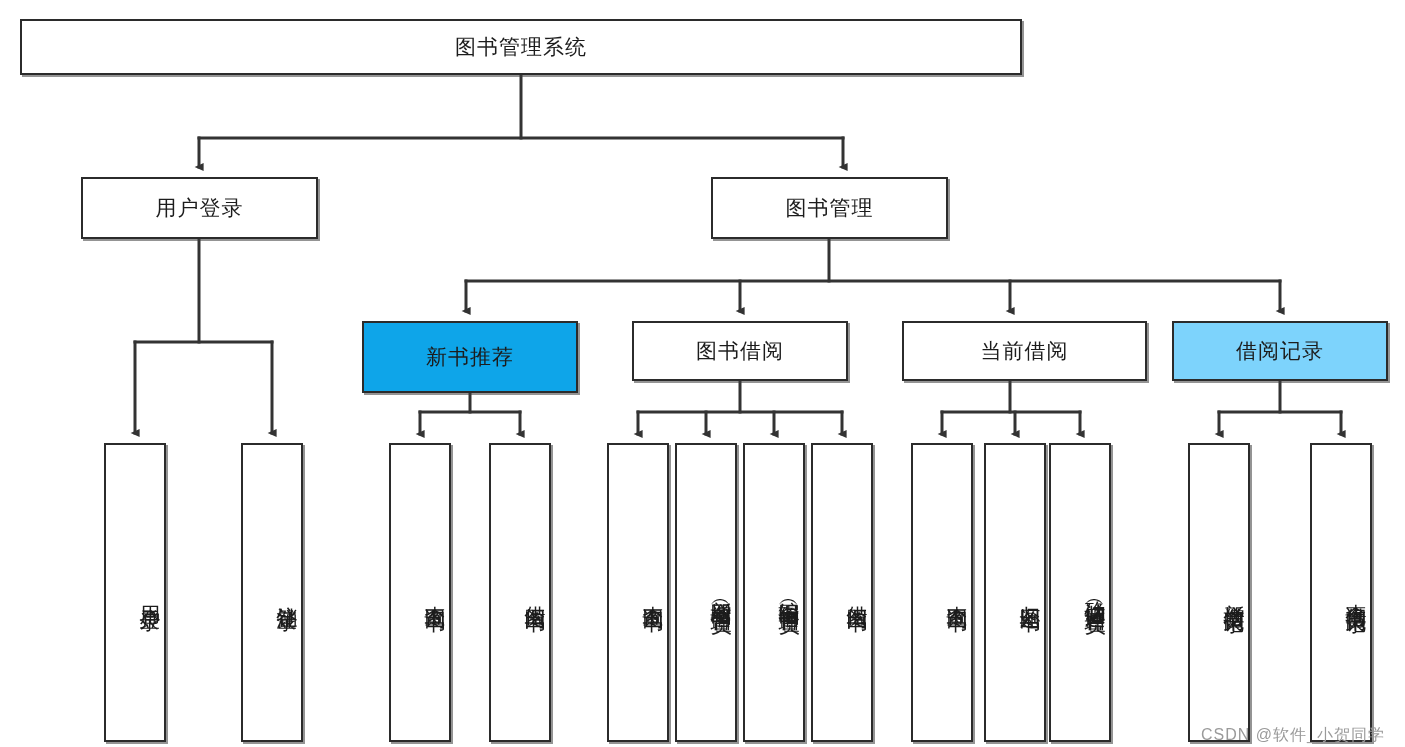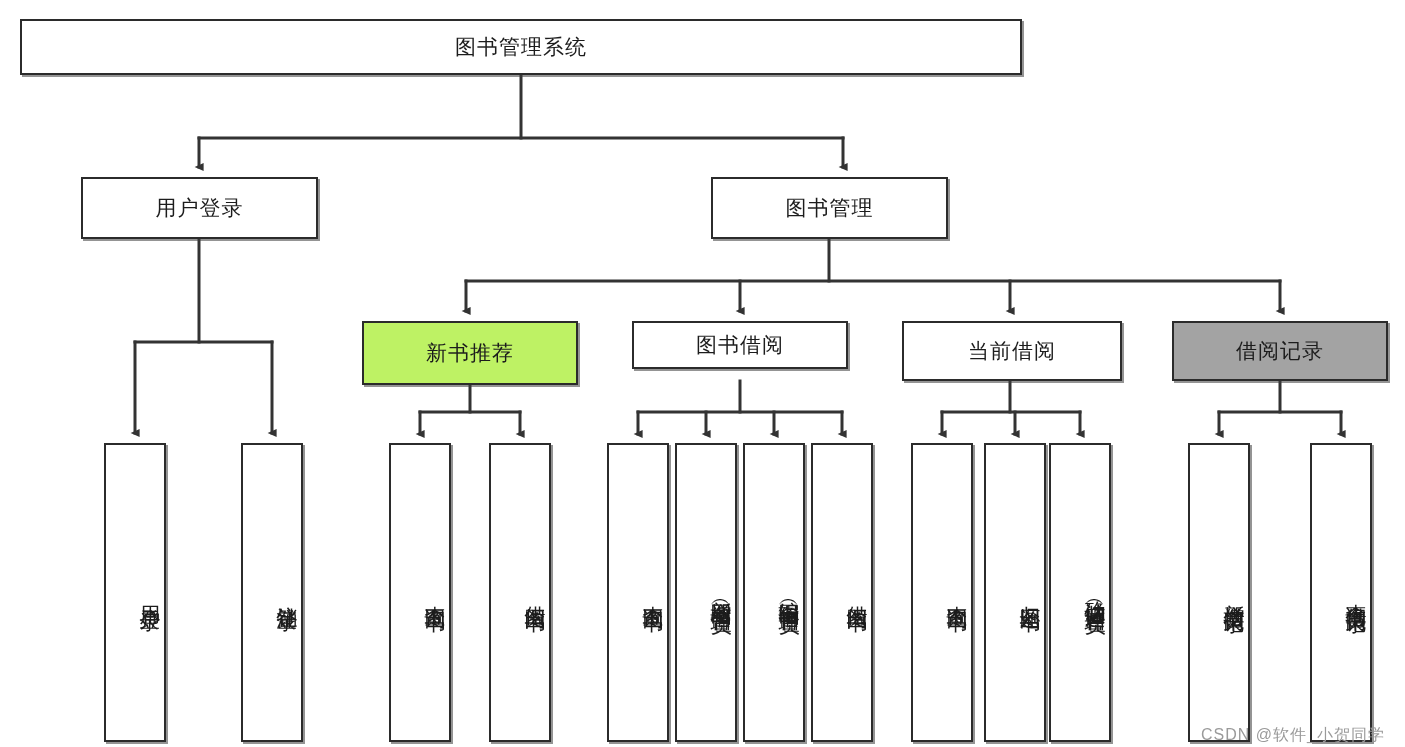"新书推荐" div.node { background: #bef264 -> #0ea5e9; height: 64px -> 72px }
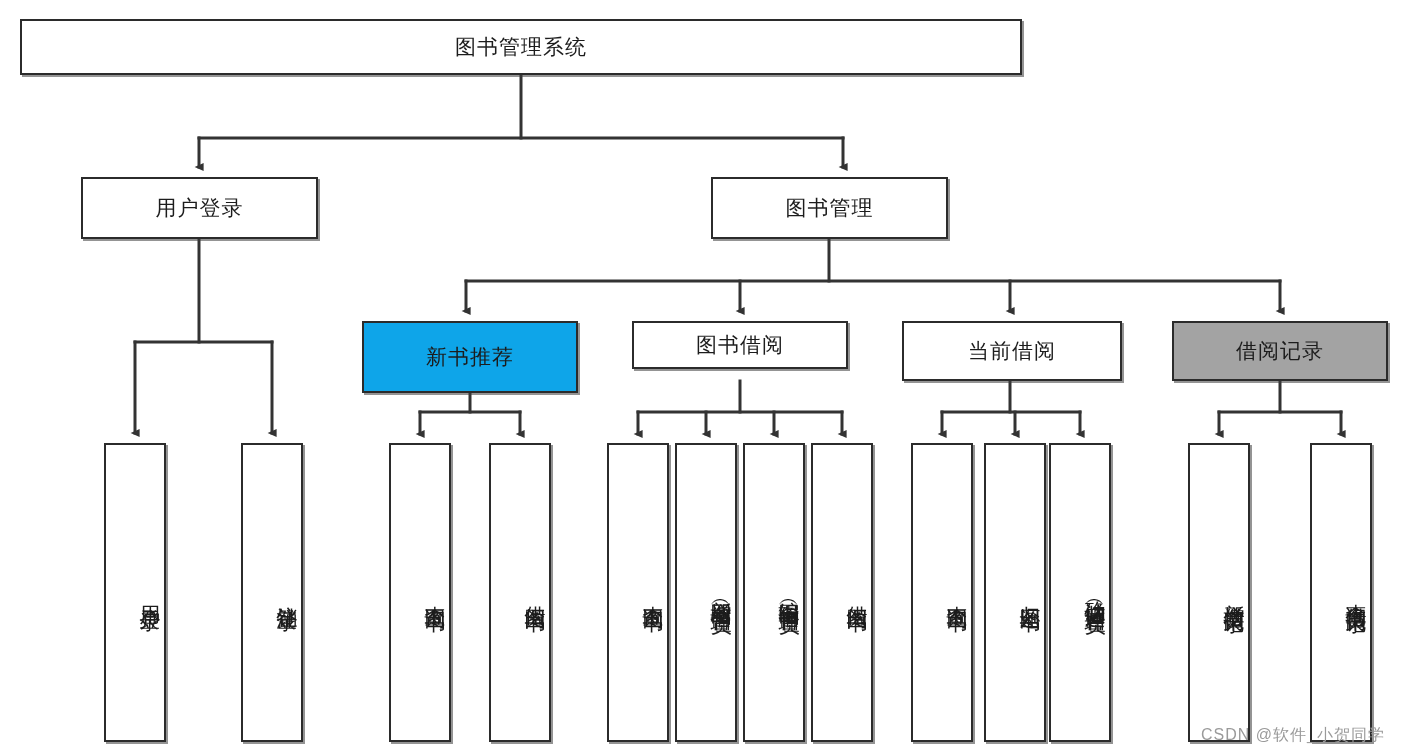"图书借阅" div.node { height: 48px -> 60px }
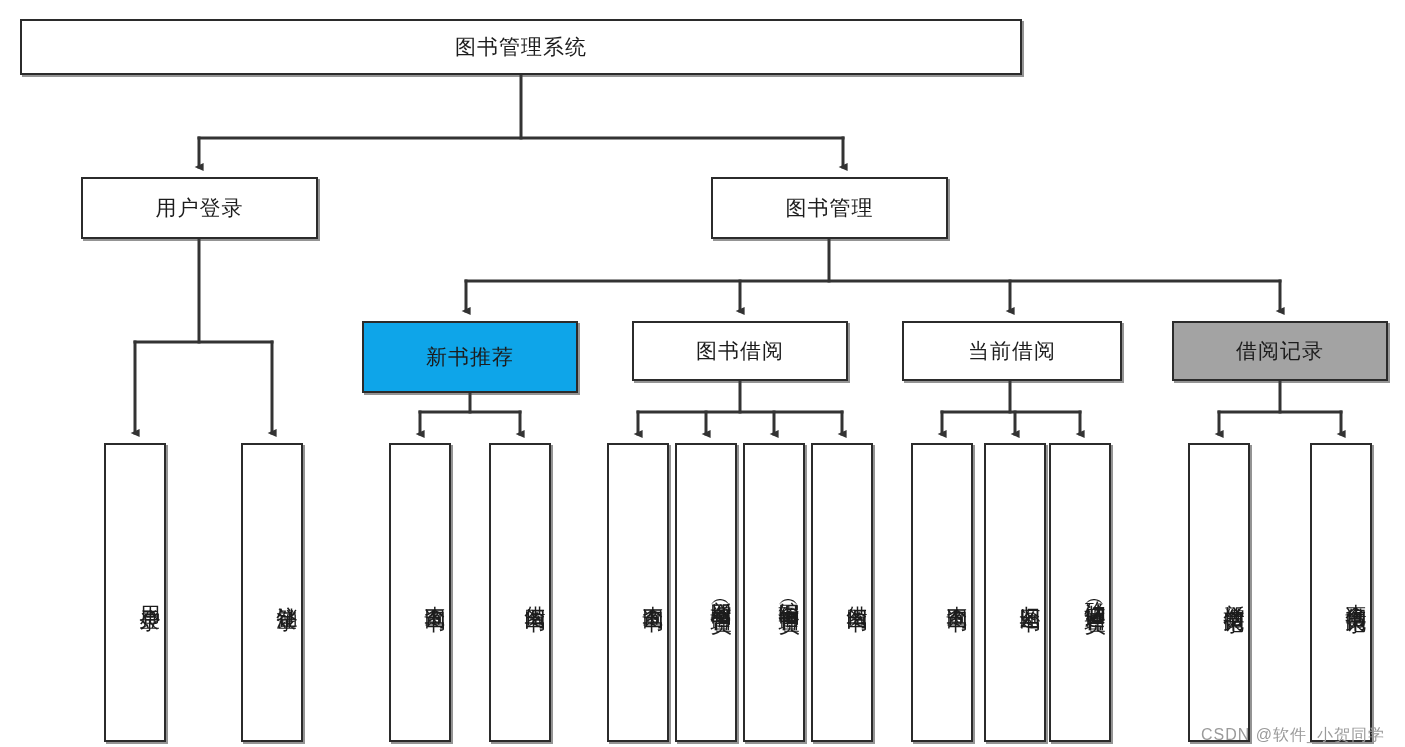"当前借阅" div.node { width: 220px -> 245px }
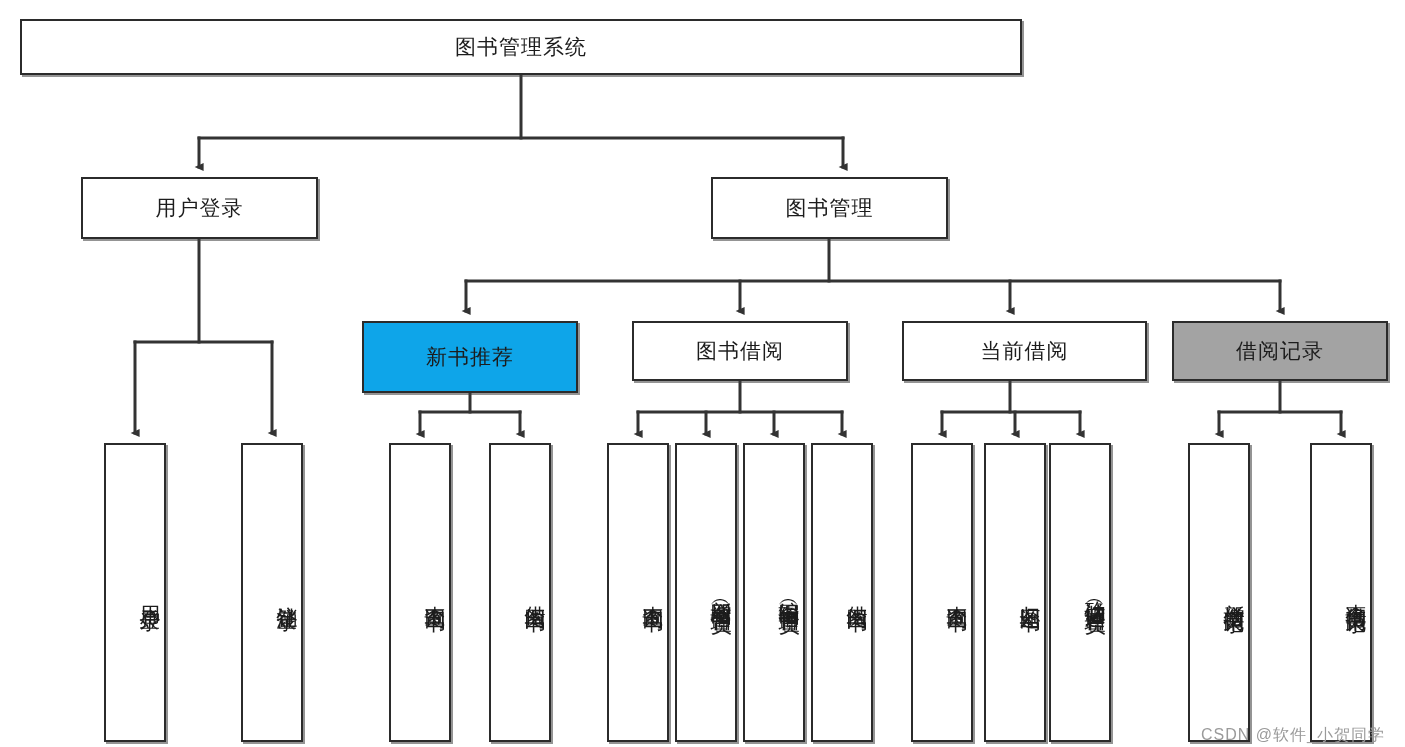"借阅记录" div.node { background: #a3a3a3 -> #7dd3fc }
